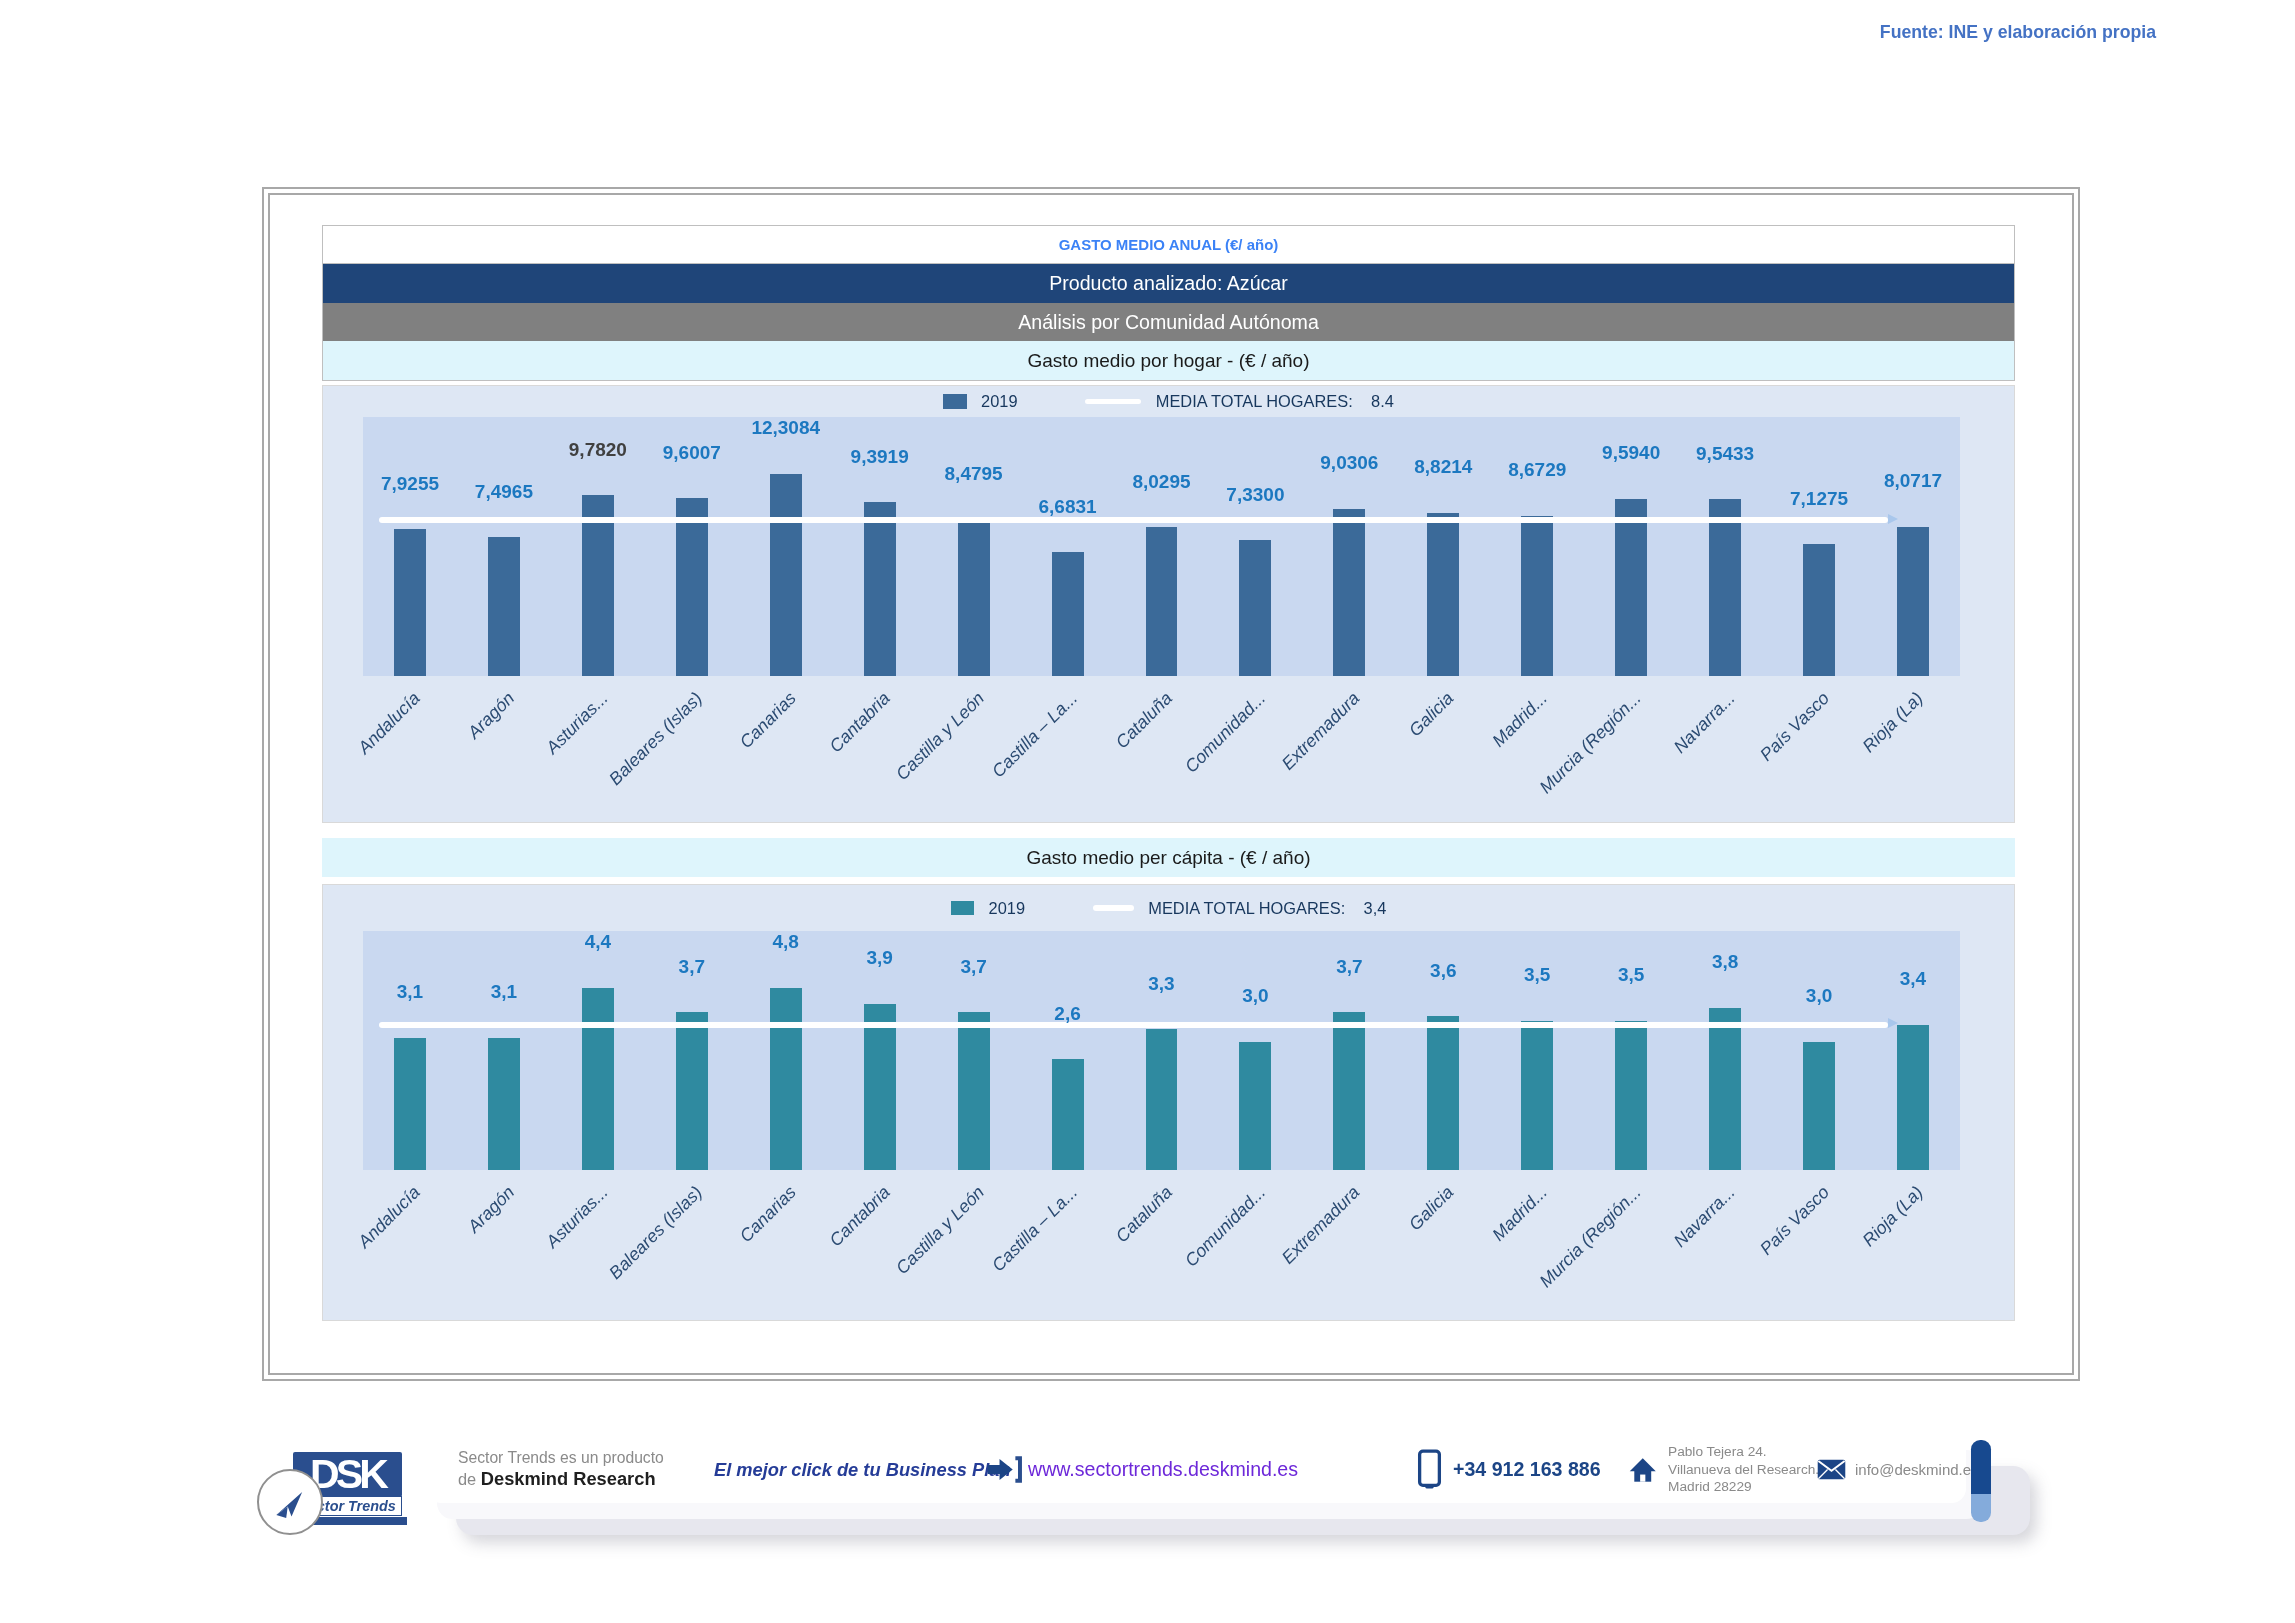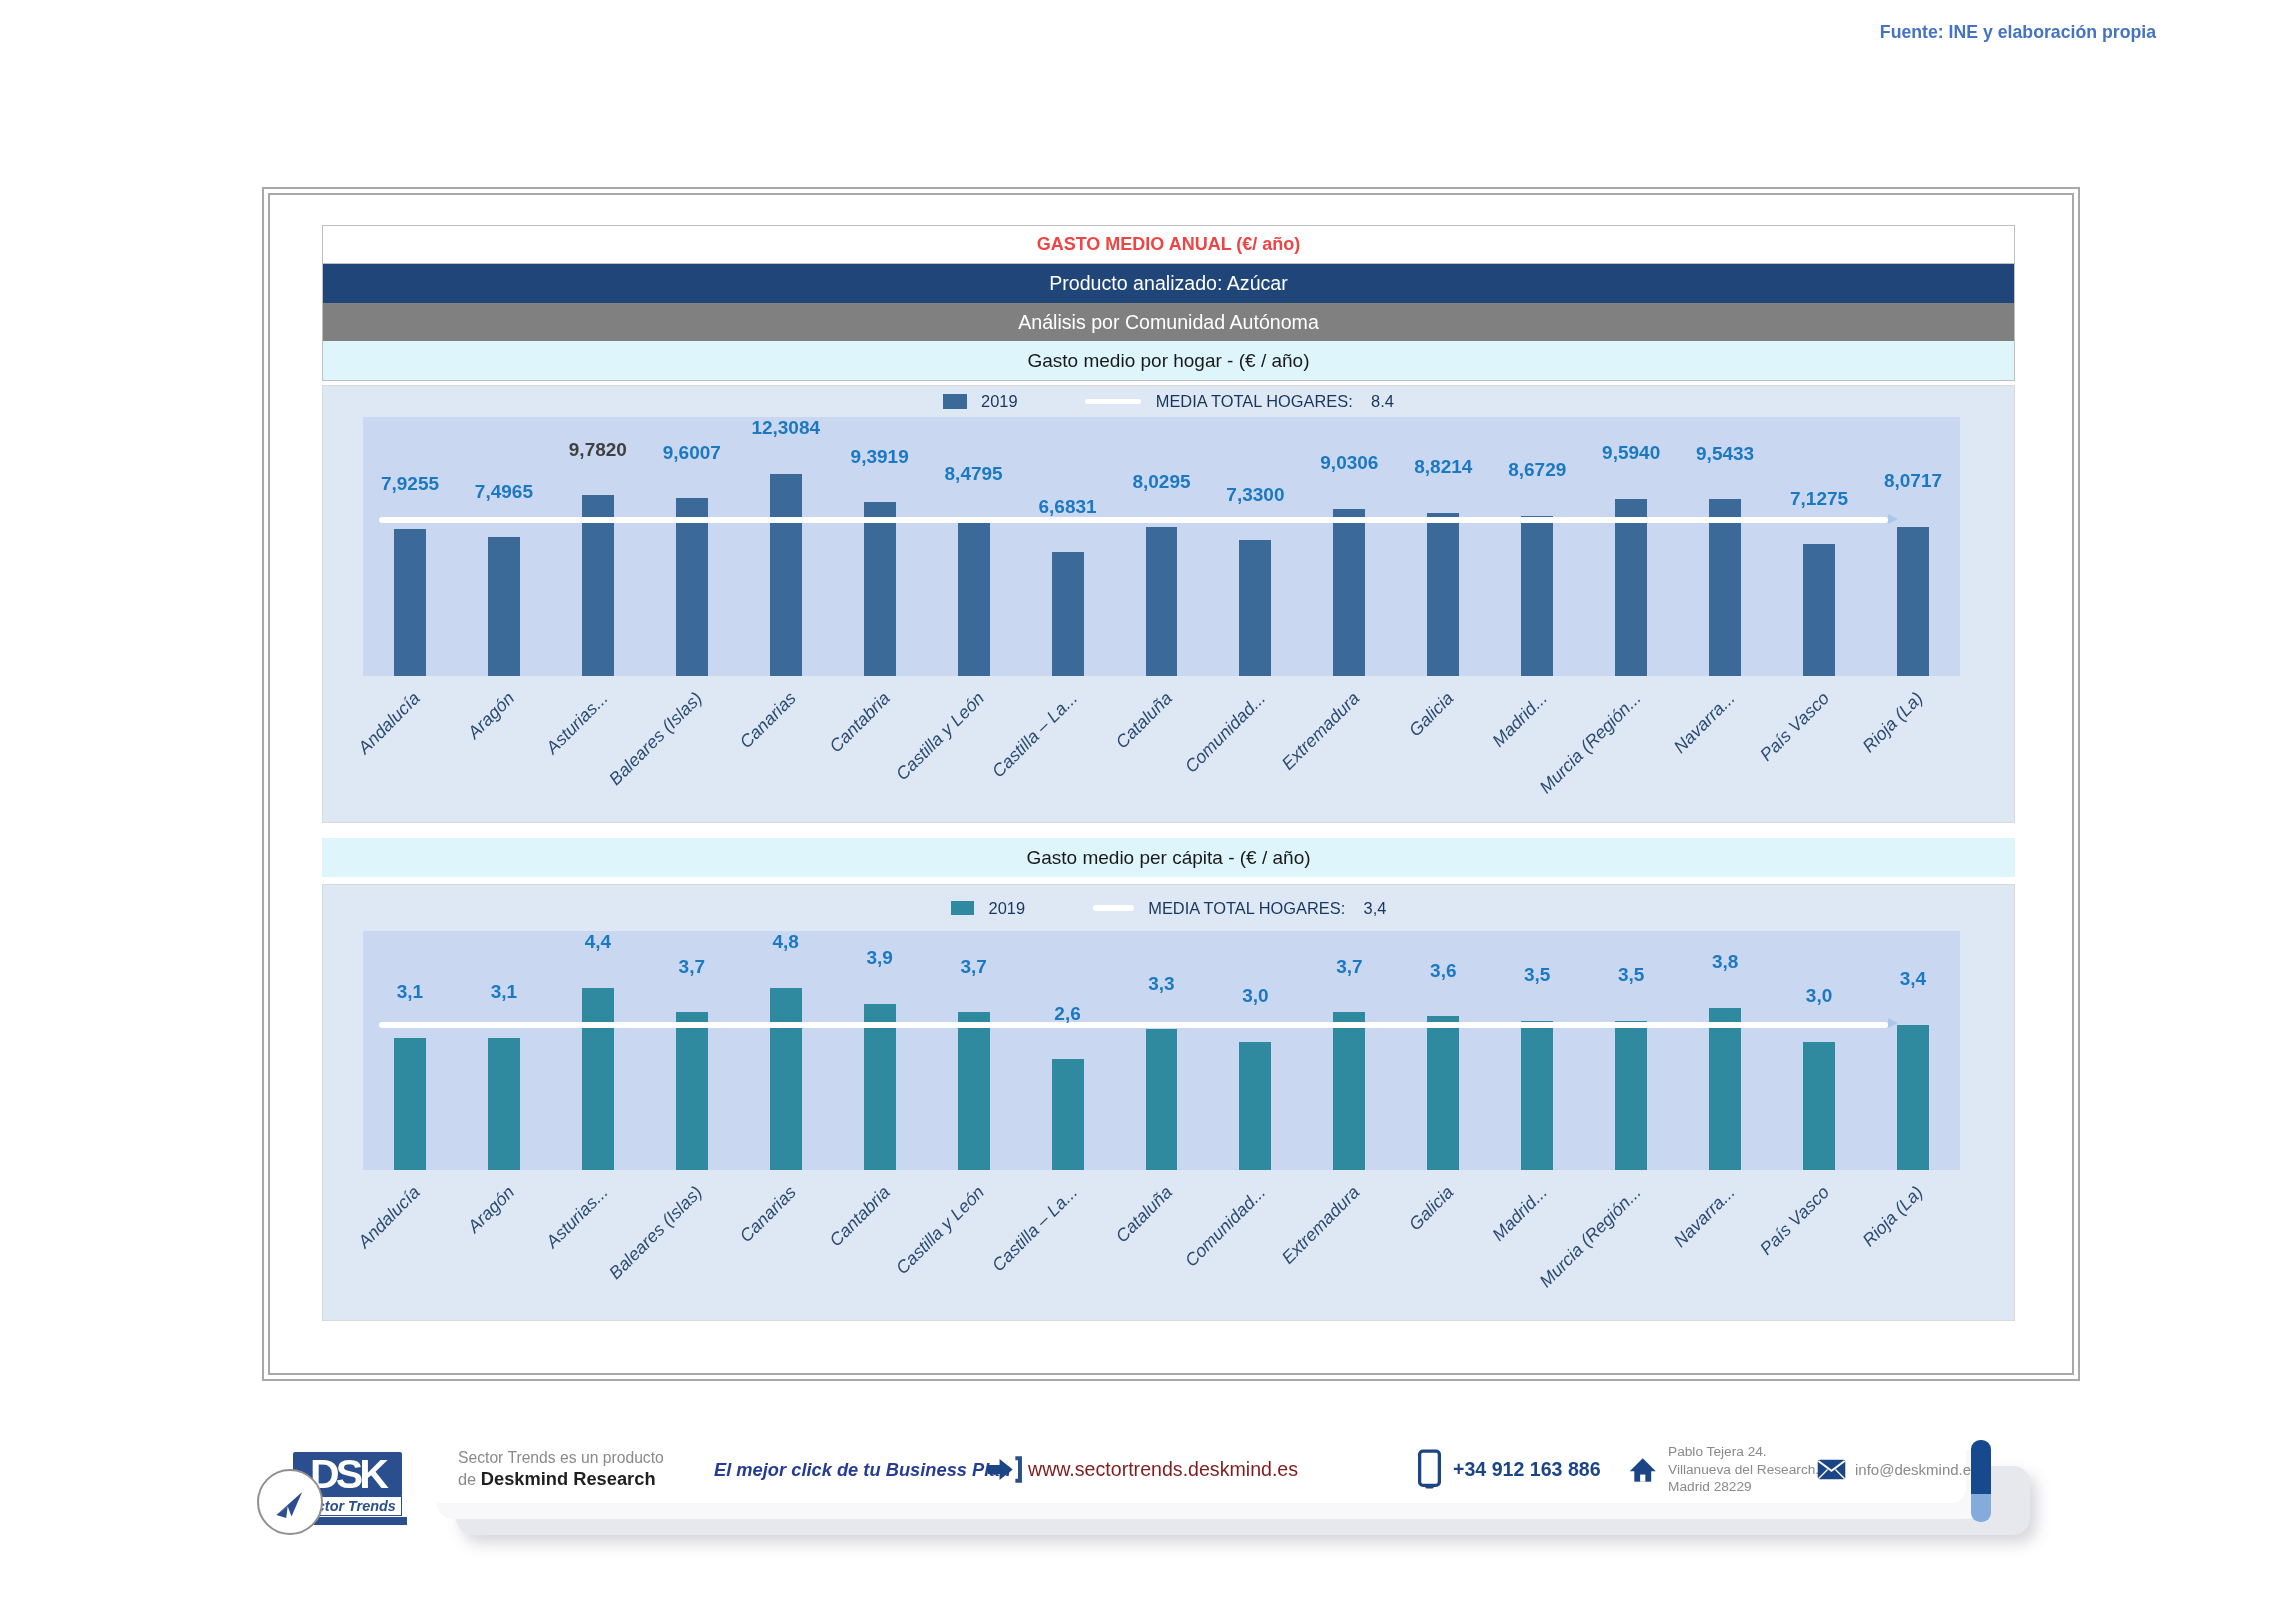"GASTO MEDIO ANUAL (€/ año)" .hdr-title { color: #ef4444 -> #3b82f6; font-size: 18px -> 15px }
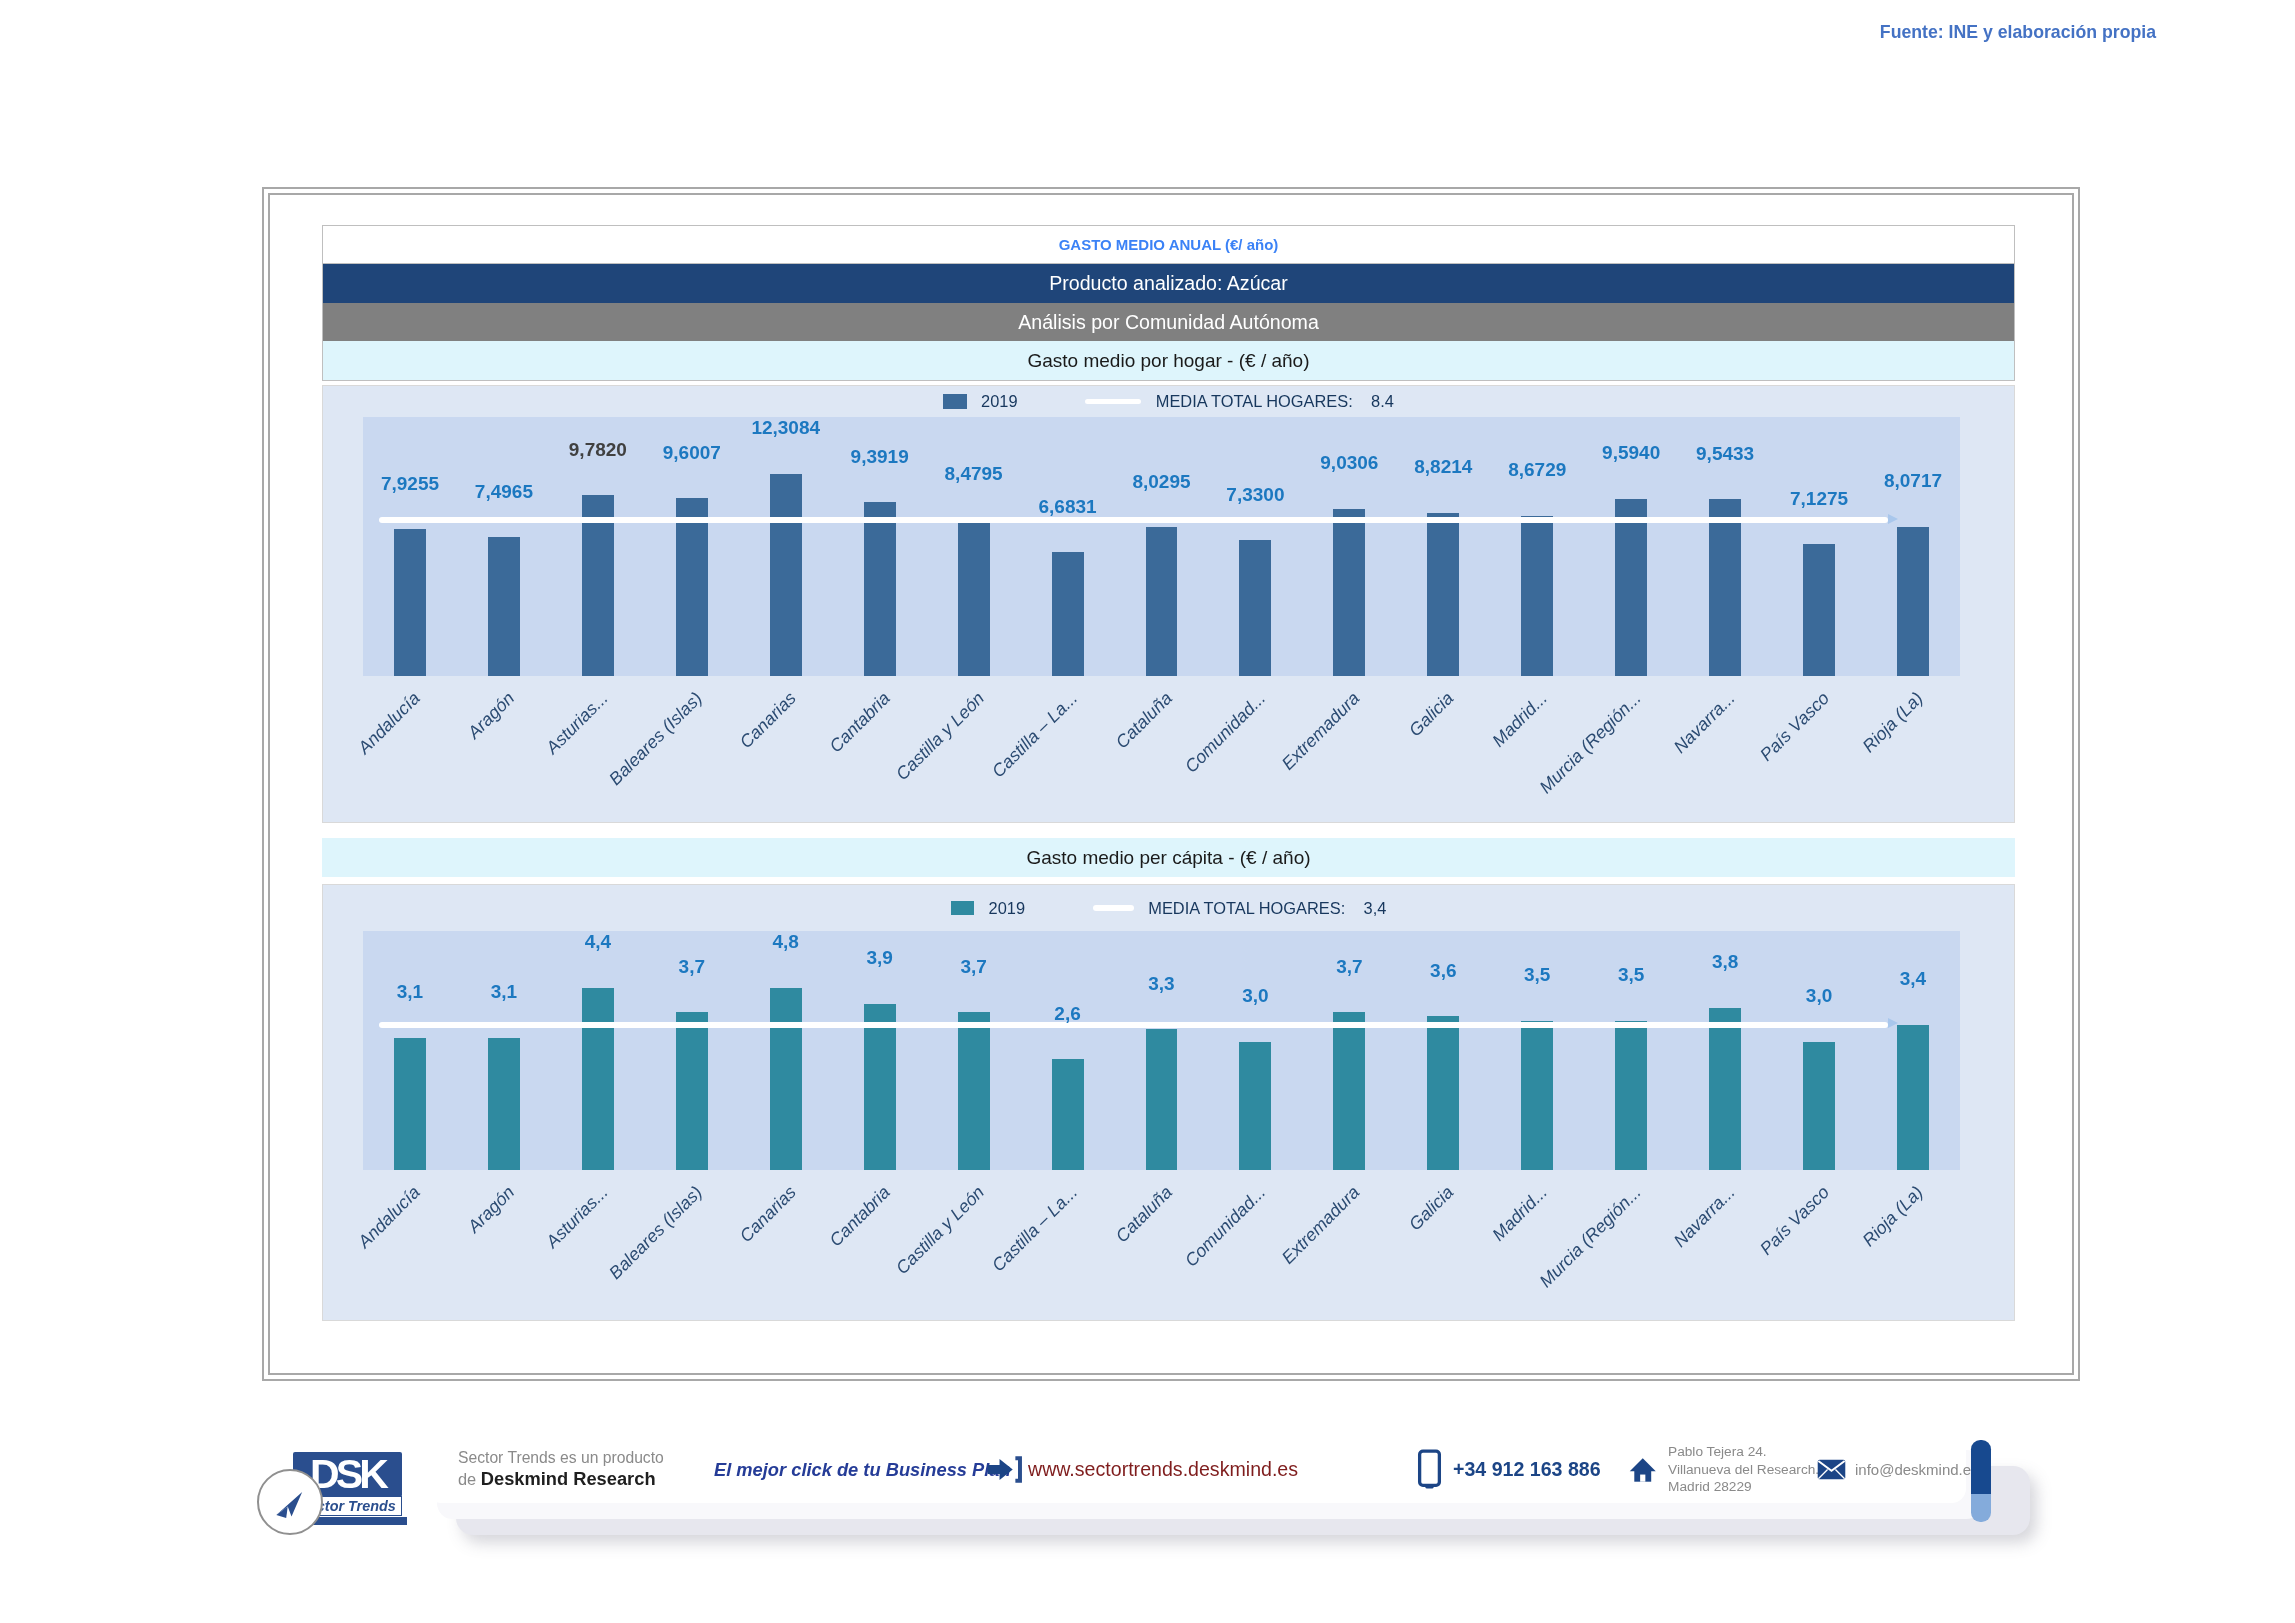"www.sectortrends.deskmind.es" .f-web { color: #7f1d1d -> #6d28d9 }
